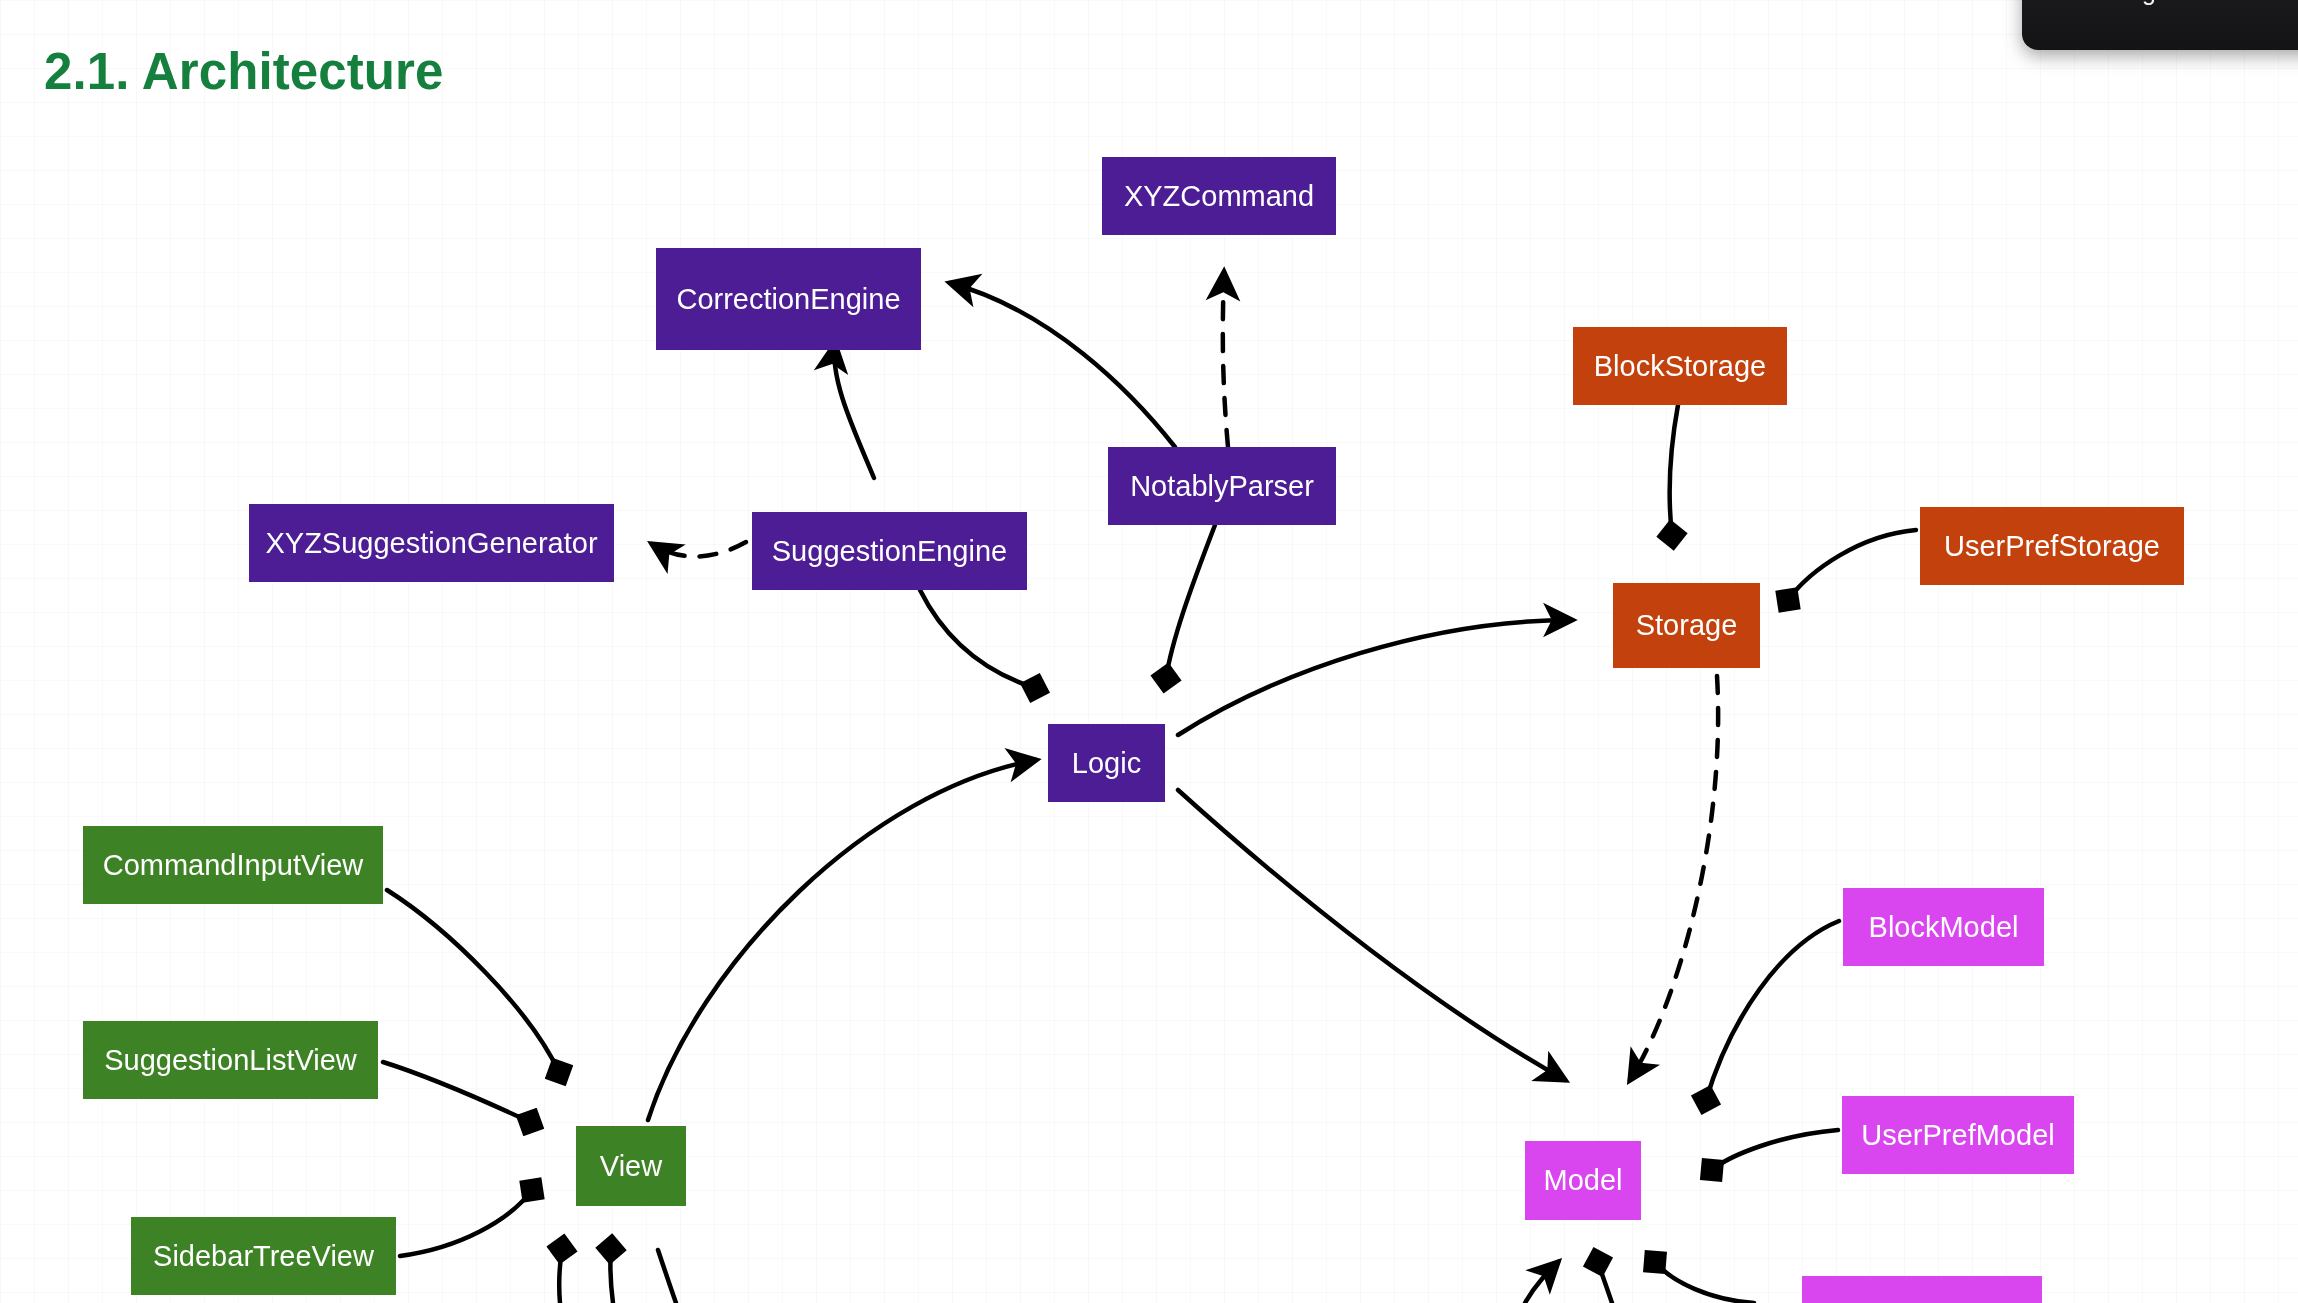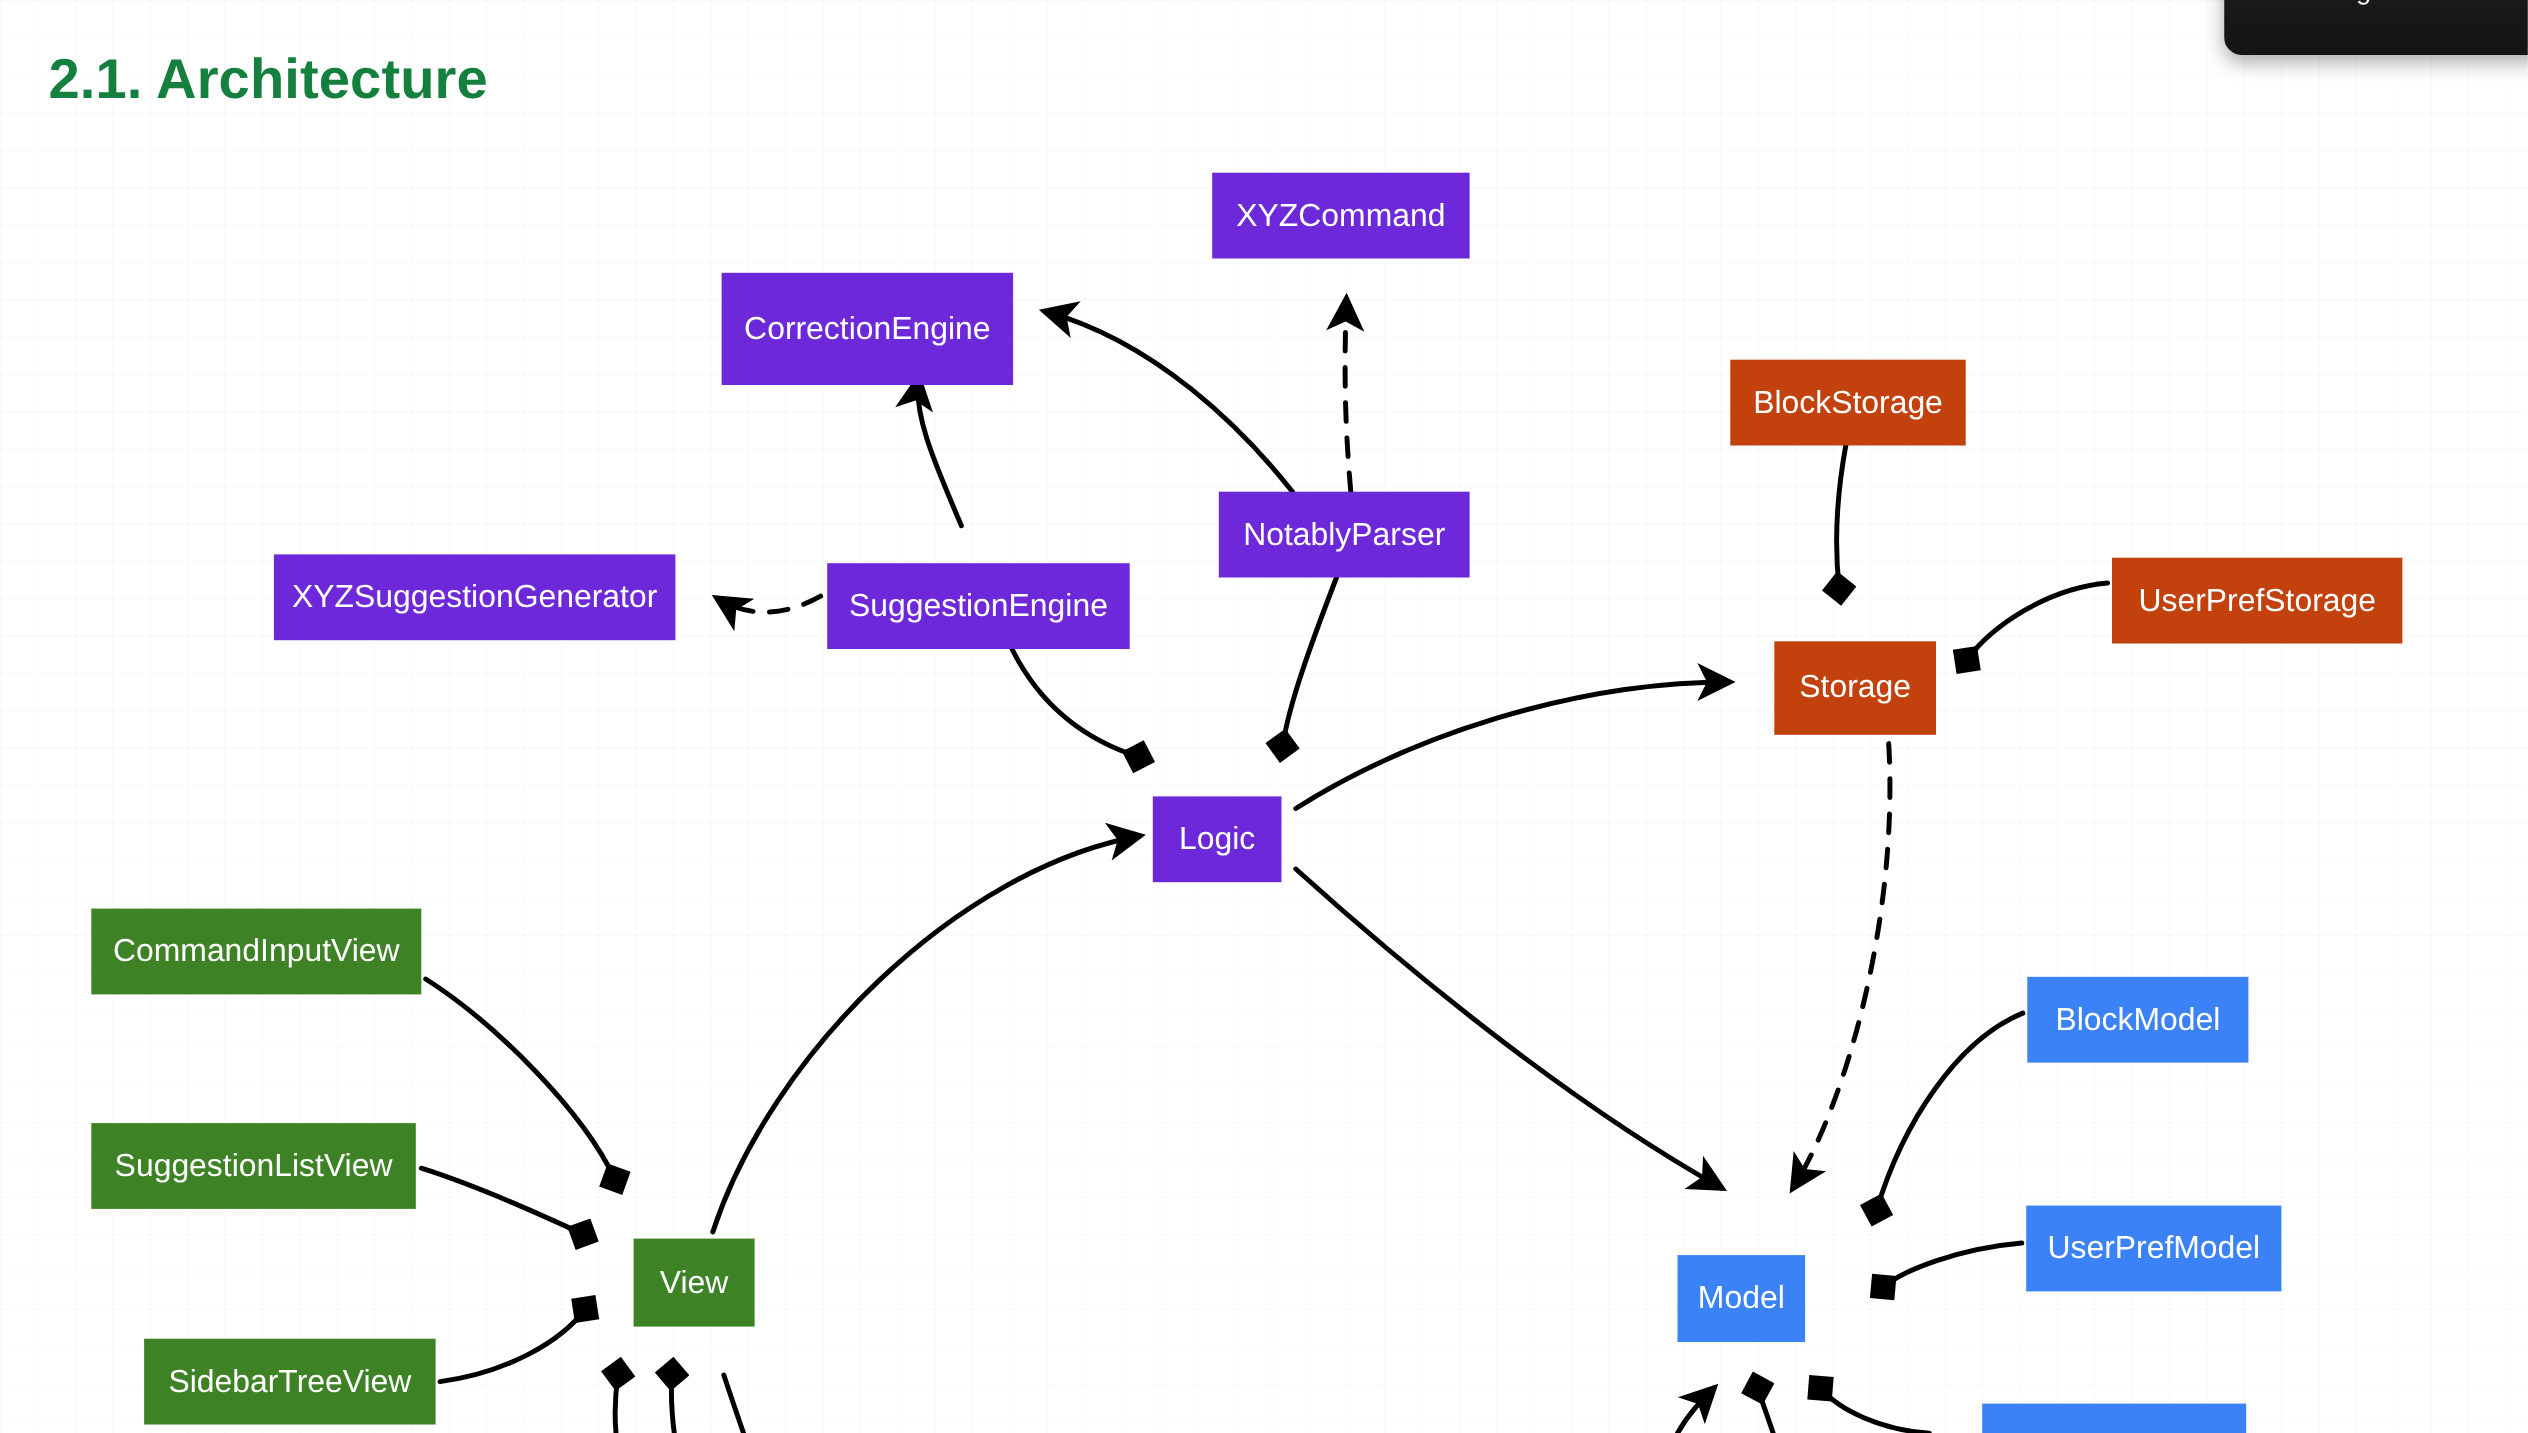"XYZCommand" .node.c-logic { background: #6d28d9 -> #4c1d95 }
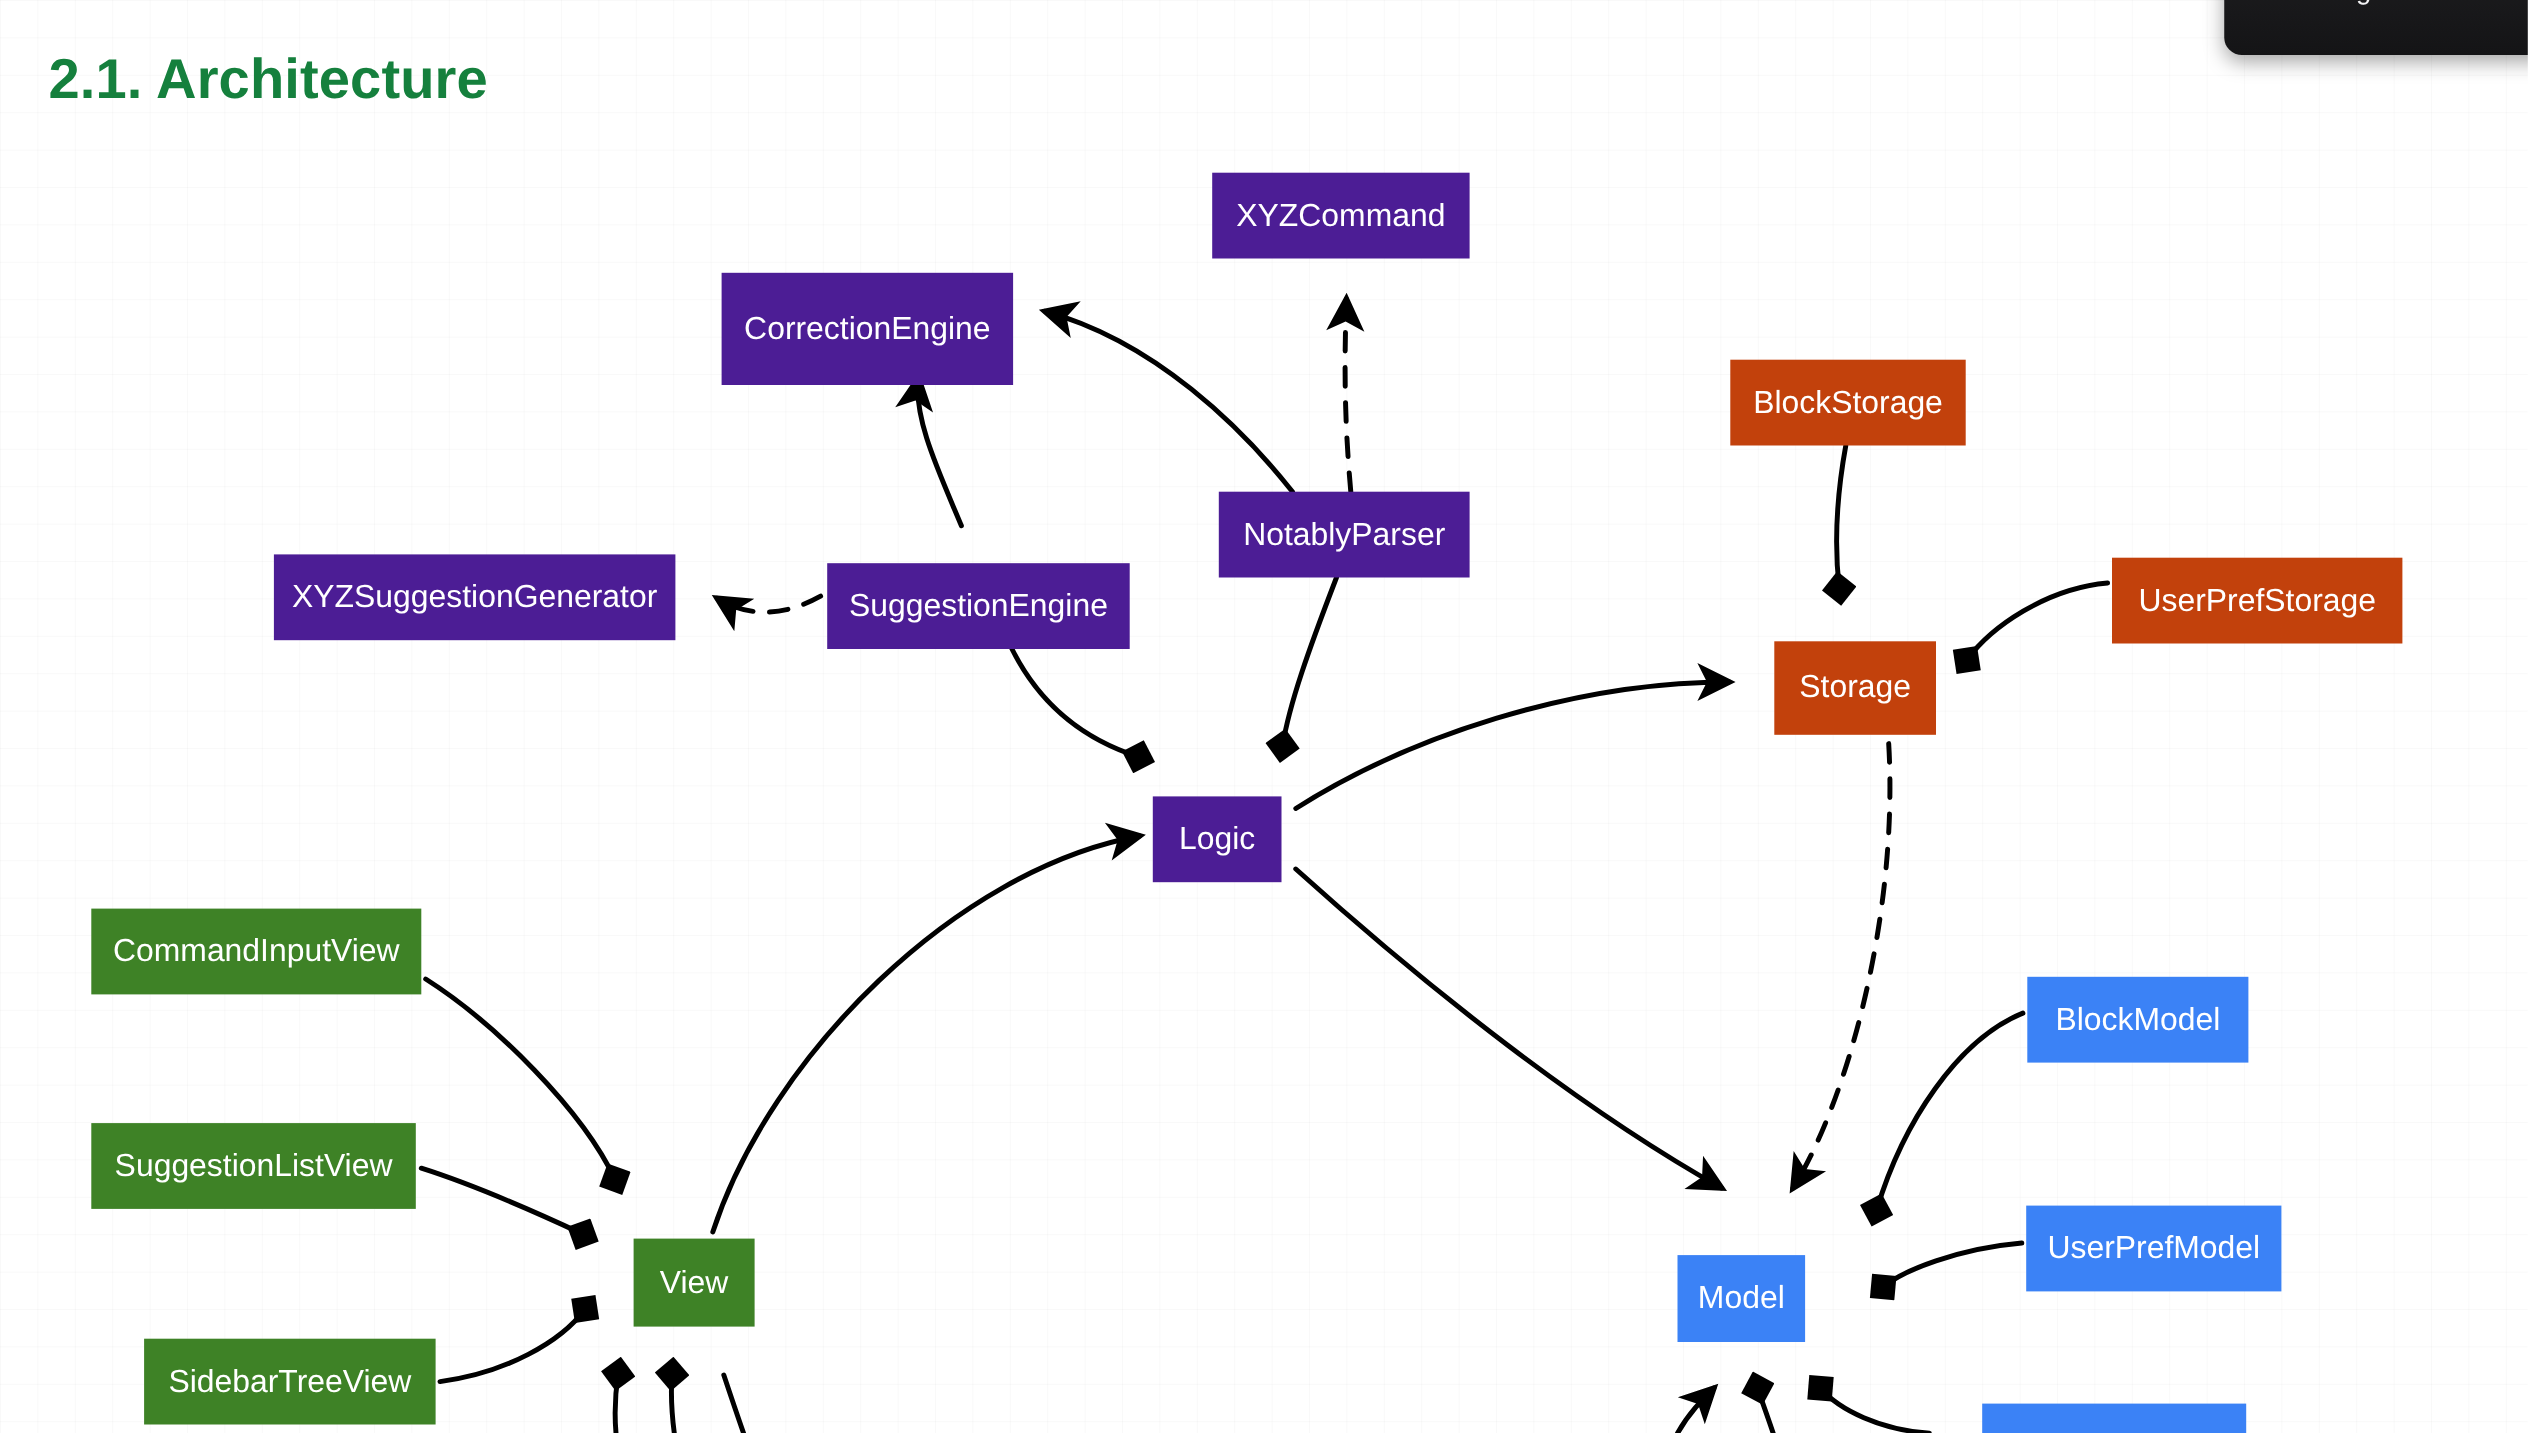"BlockModel" .node.c-model { background: #3b82f6 -> #d946ef }
